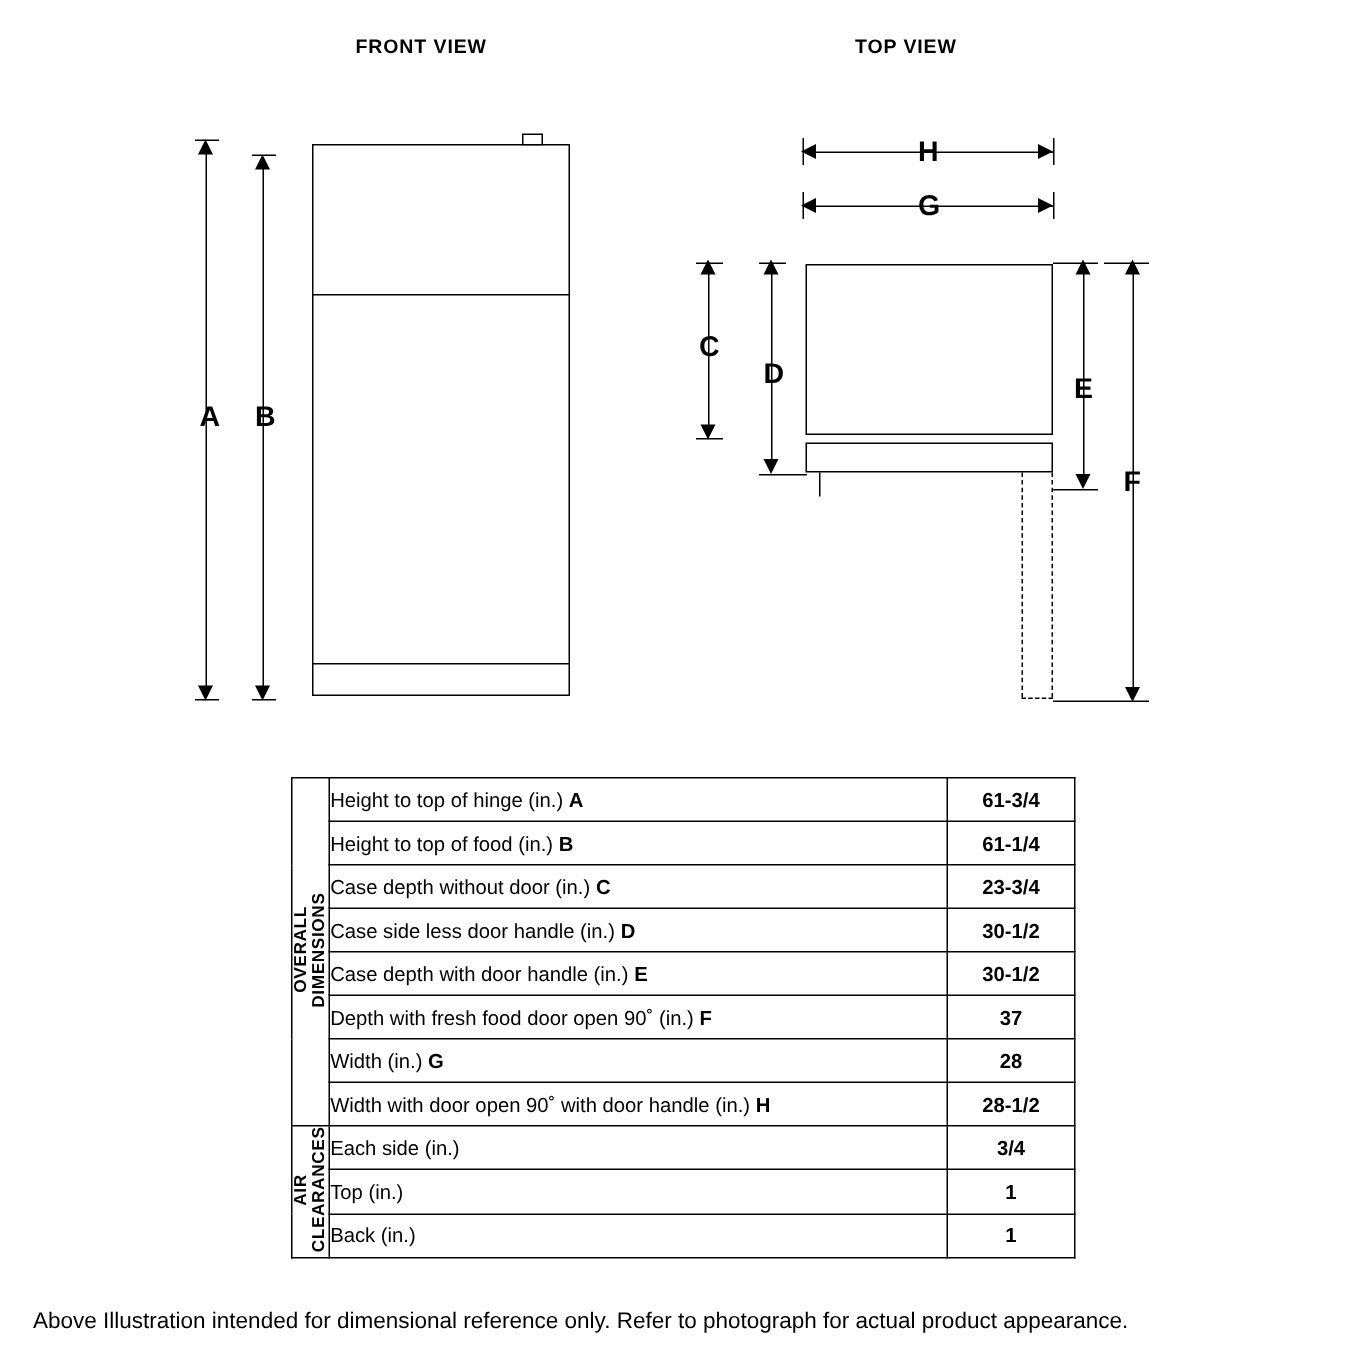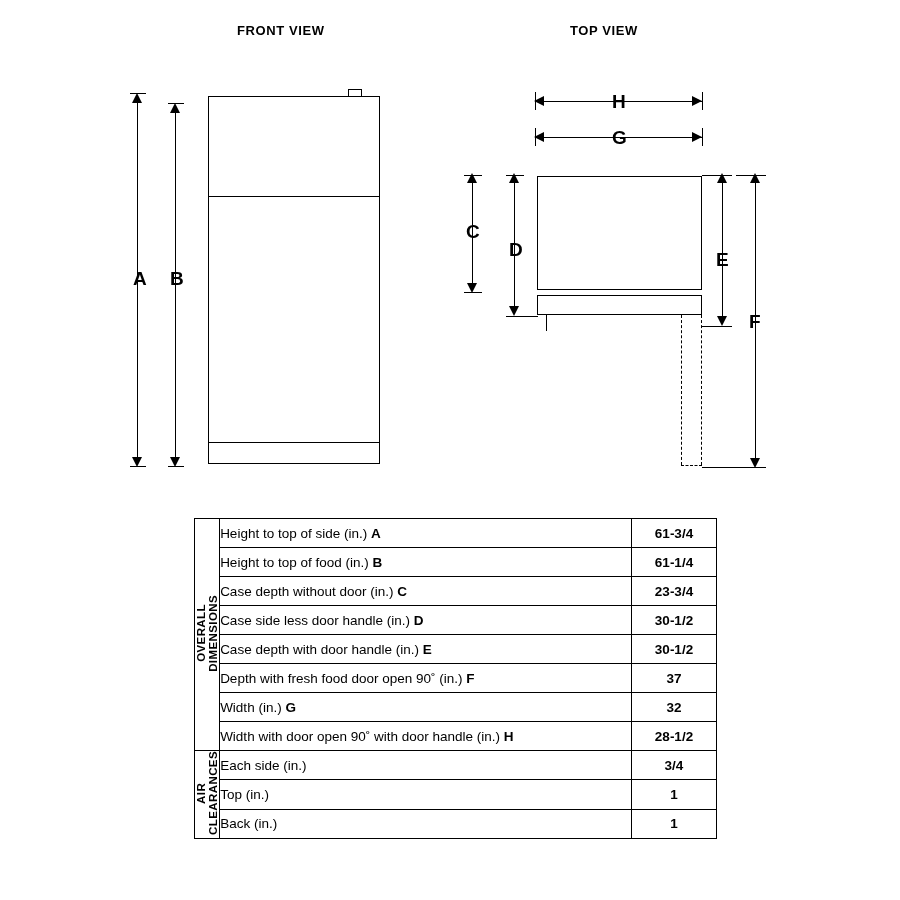"Height to top of side" span { text: side -> hinge }
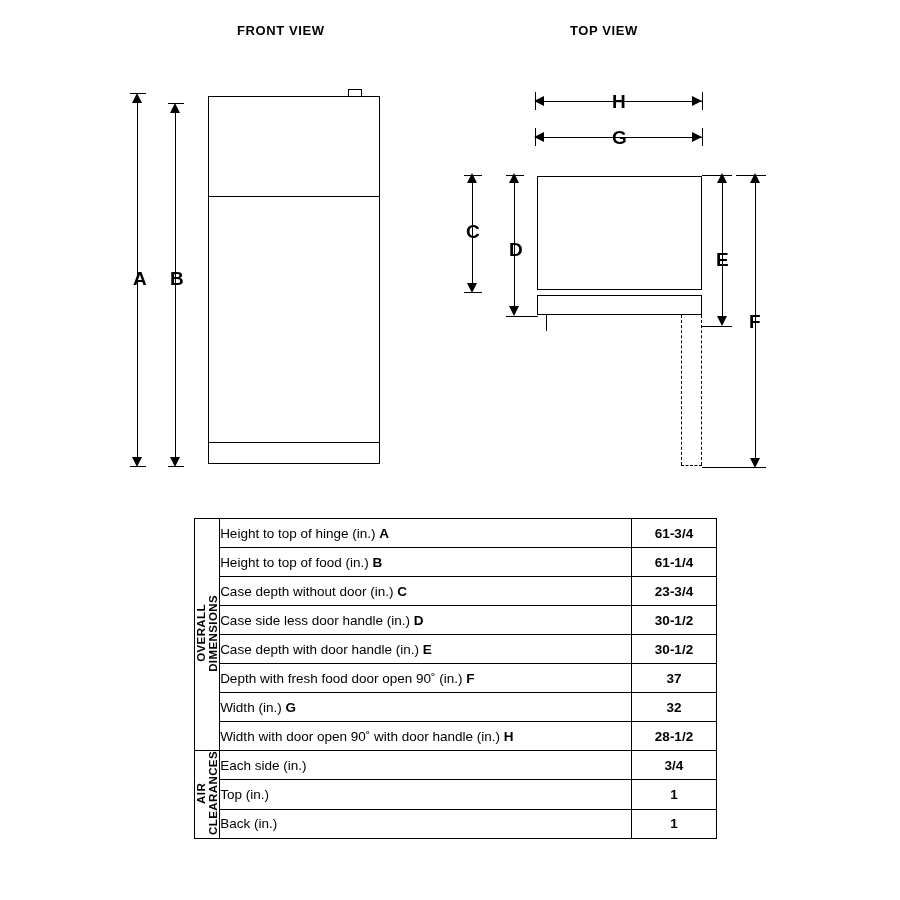"32" td.value-cell { text: 32 -> 28 }
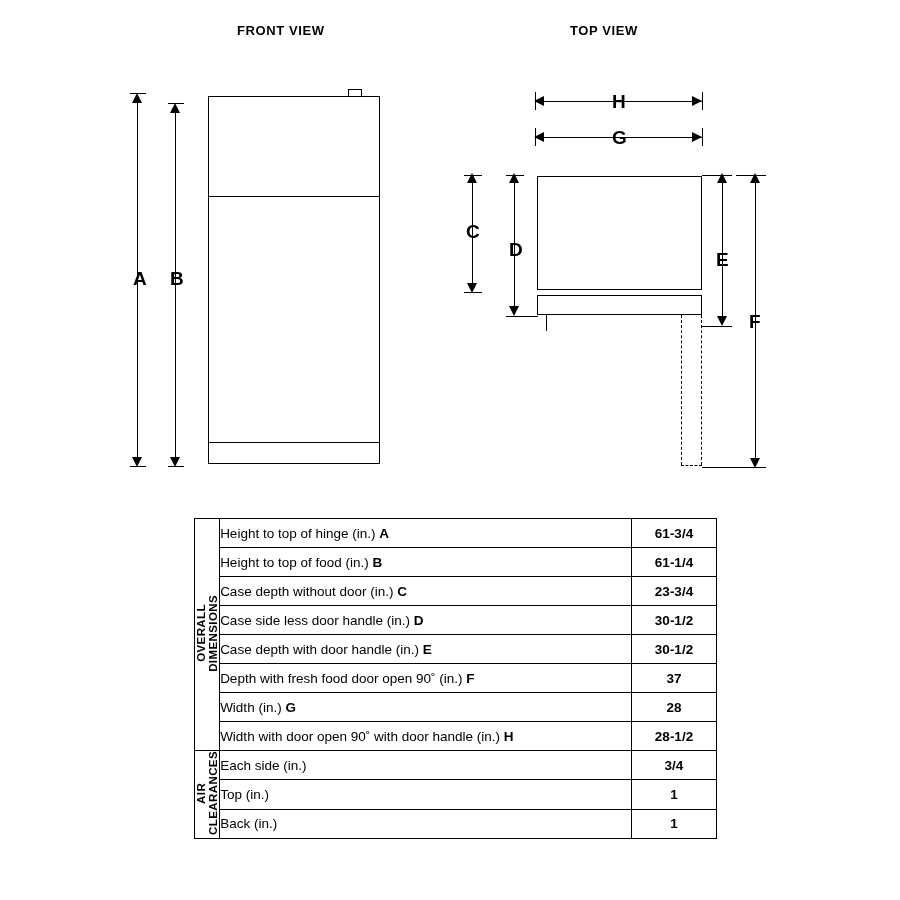"Above Illustration intended for" div { html: none -> <div>Above Illustration intended for dimensional reference only. Refer to photograph for actual product appearance.</div> }
